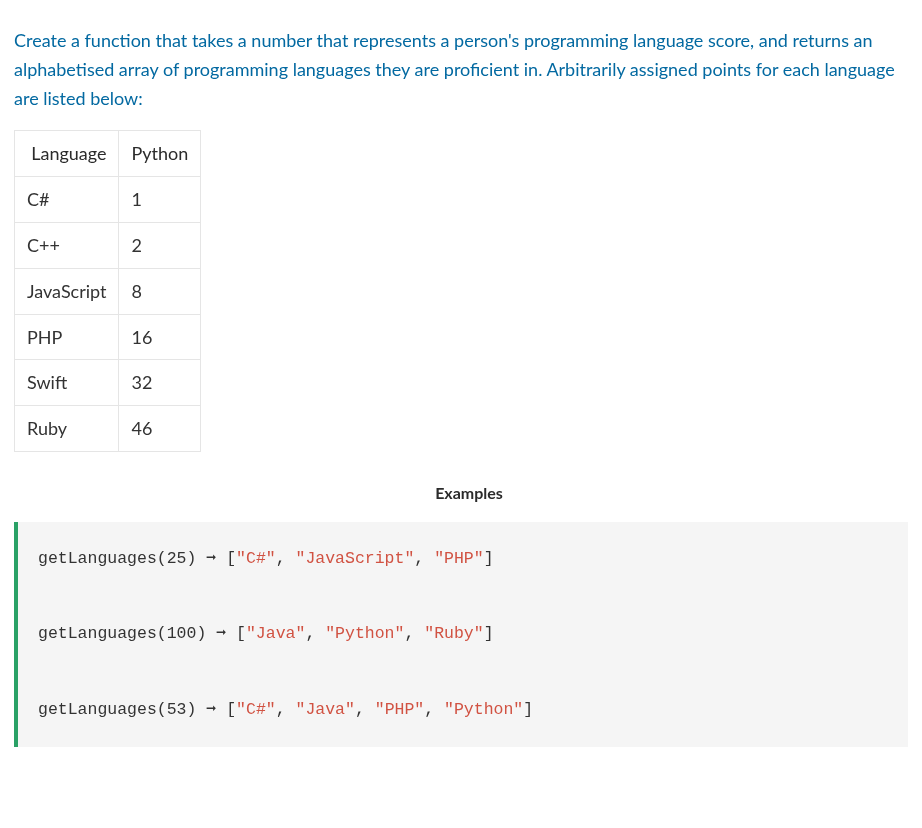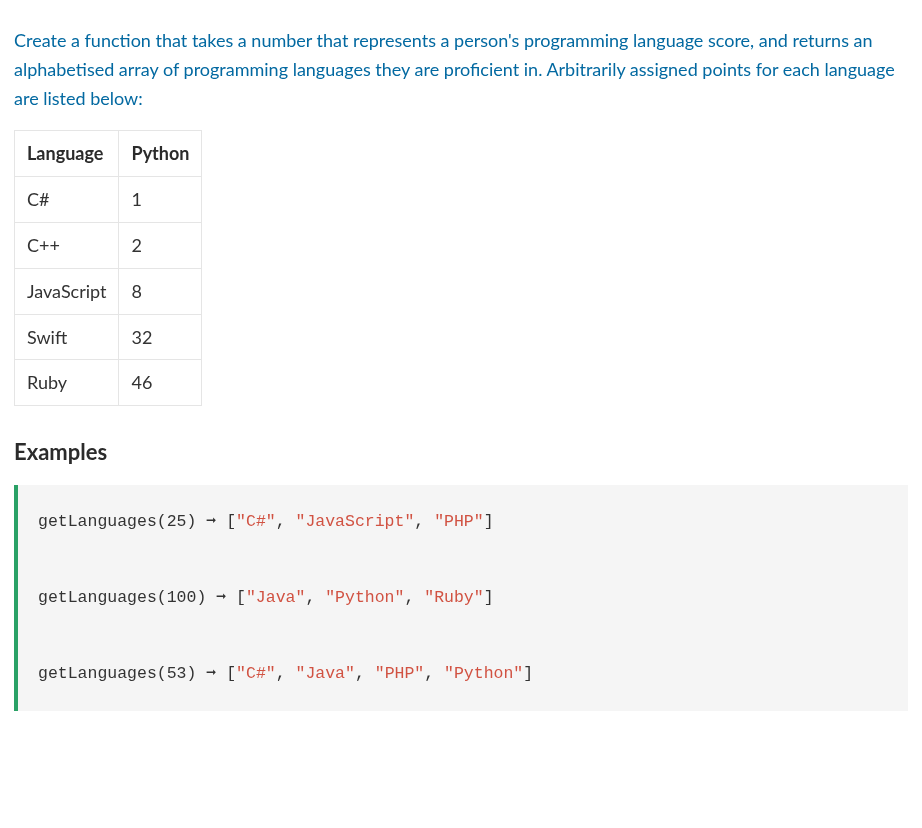"Language" table.points th { font-weight: 700 -> 400; text-align: none -> right }
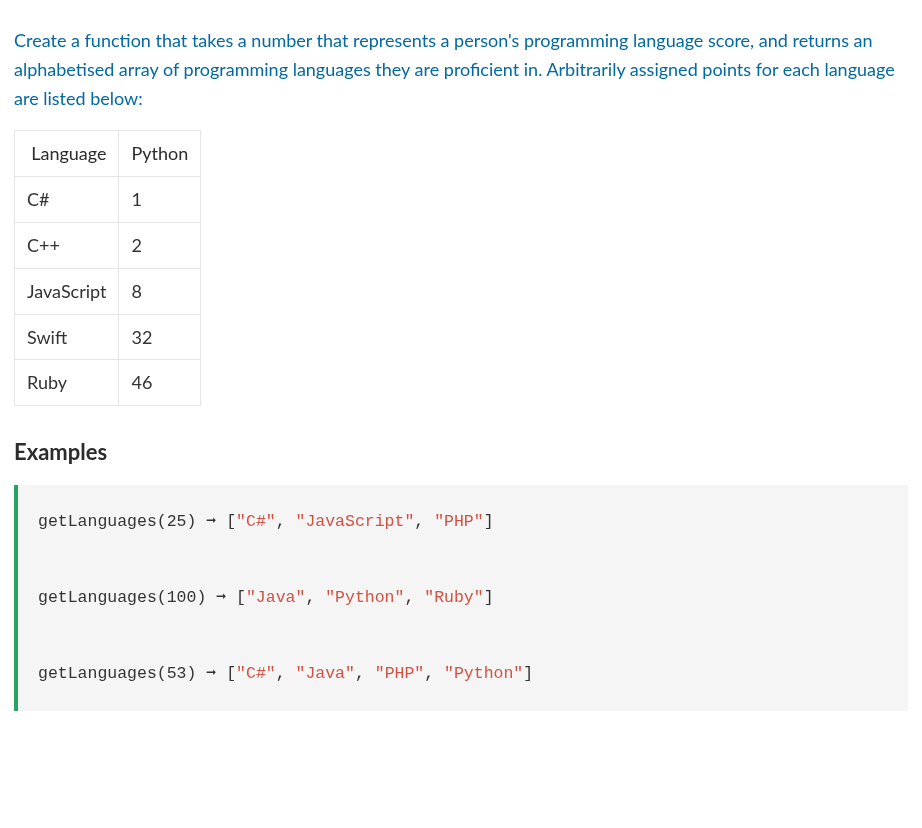"PHP" tr { html: none -> <tr> <td>PHP</td> <td>16</td> </tr> }
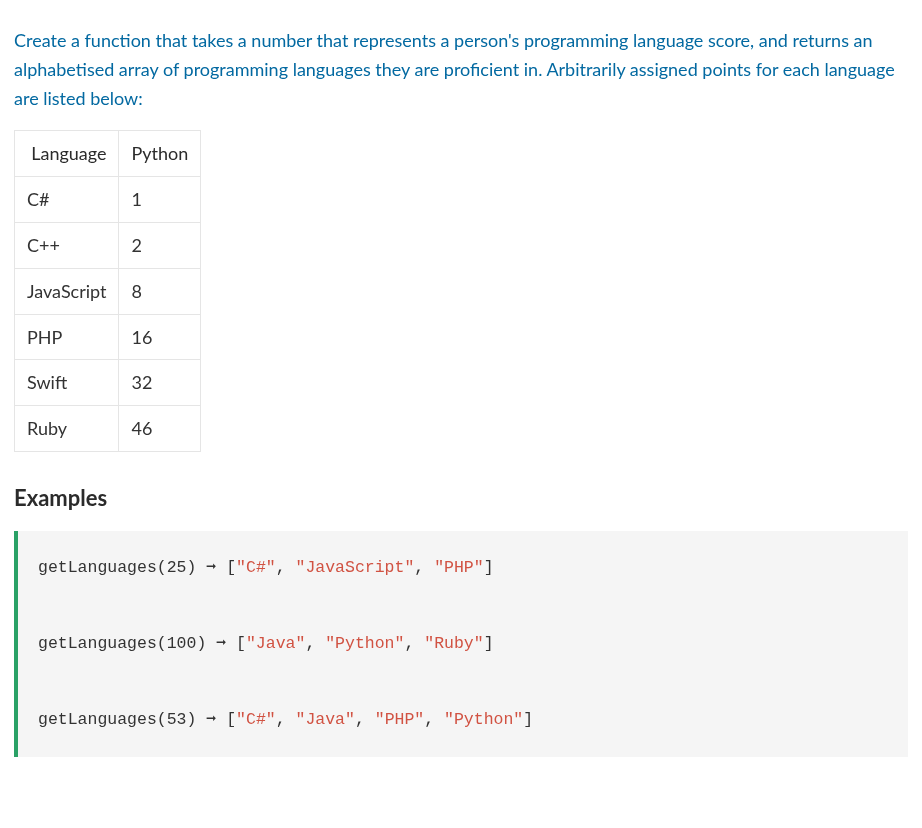"Examples" h3.examples { font-size: 22px -> 16px; margin: 24px 0 16px 0 -> 24px 0 16px 16px; text-align: none -> center }
